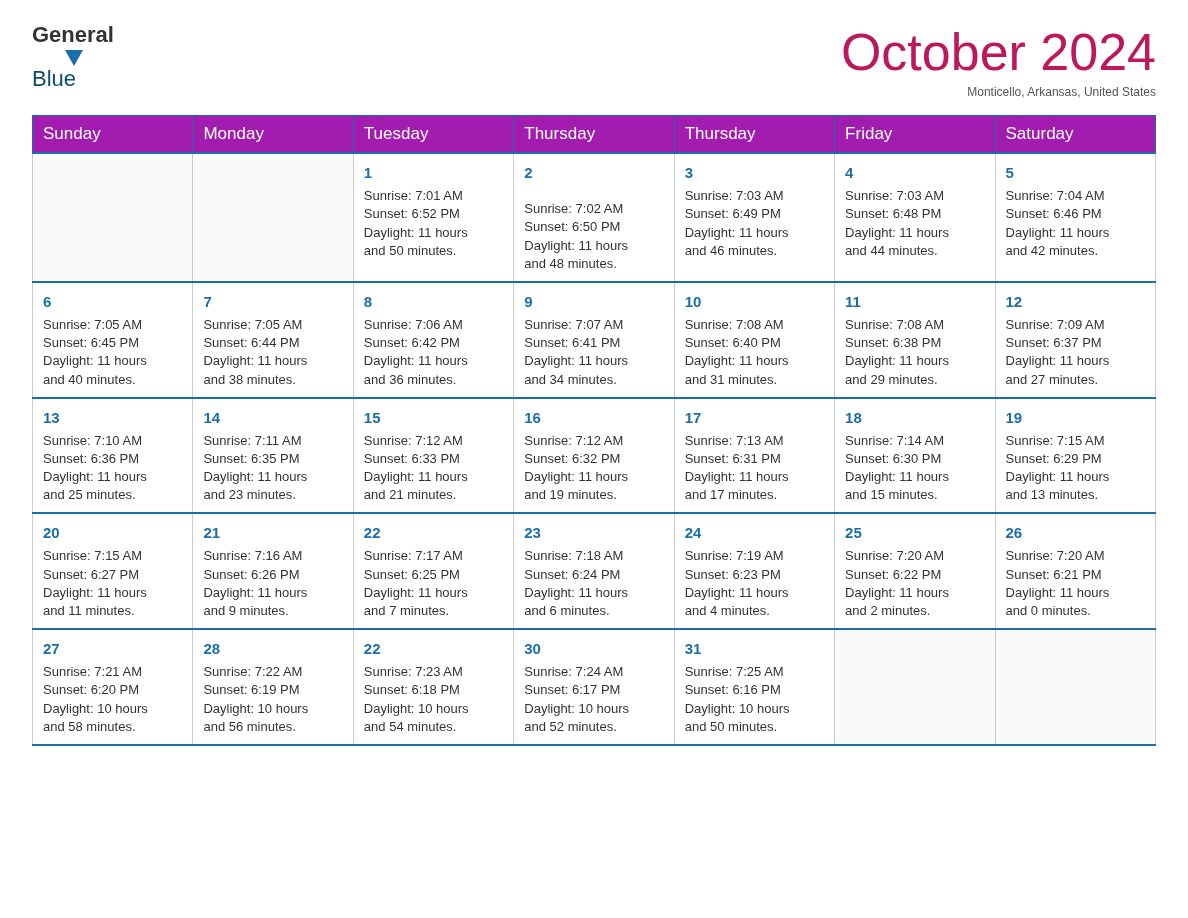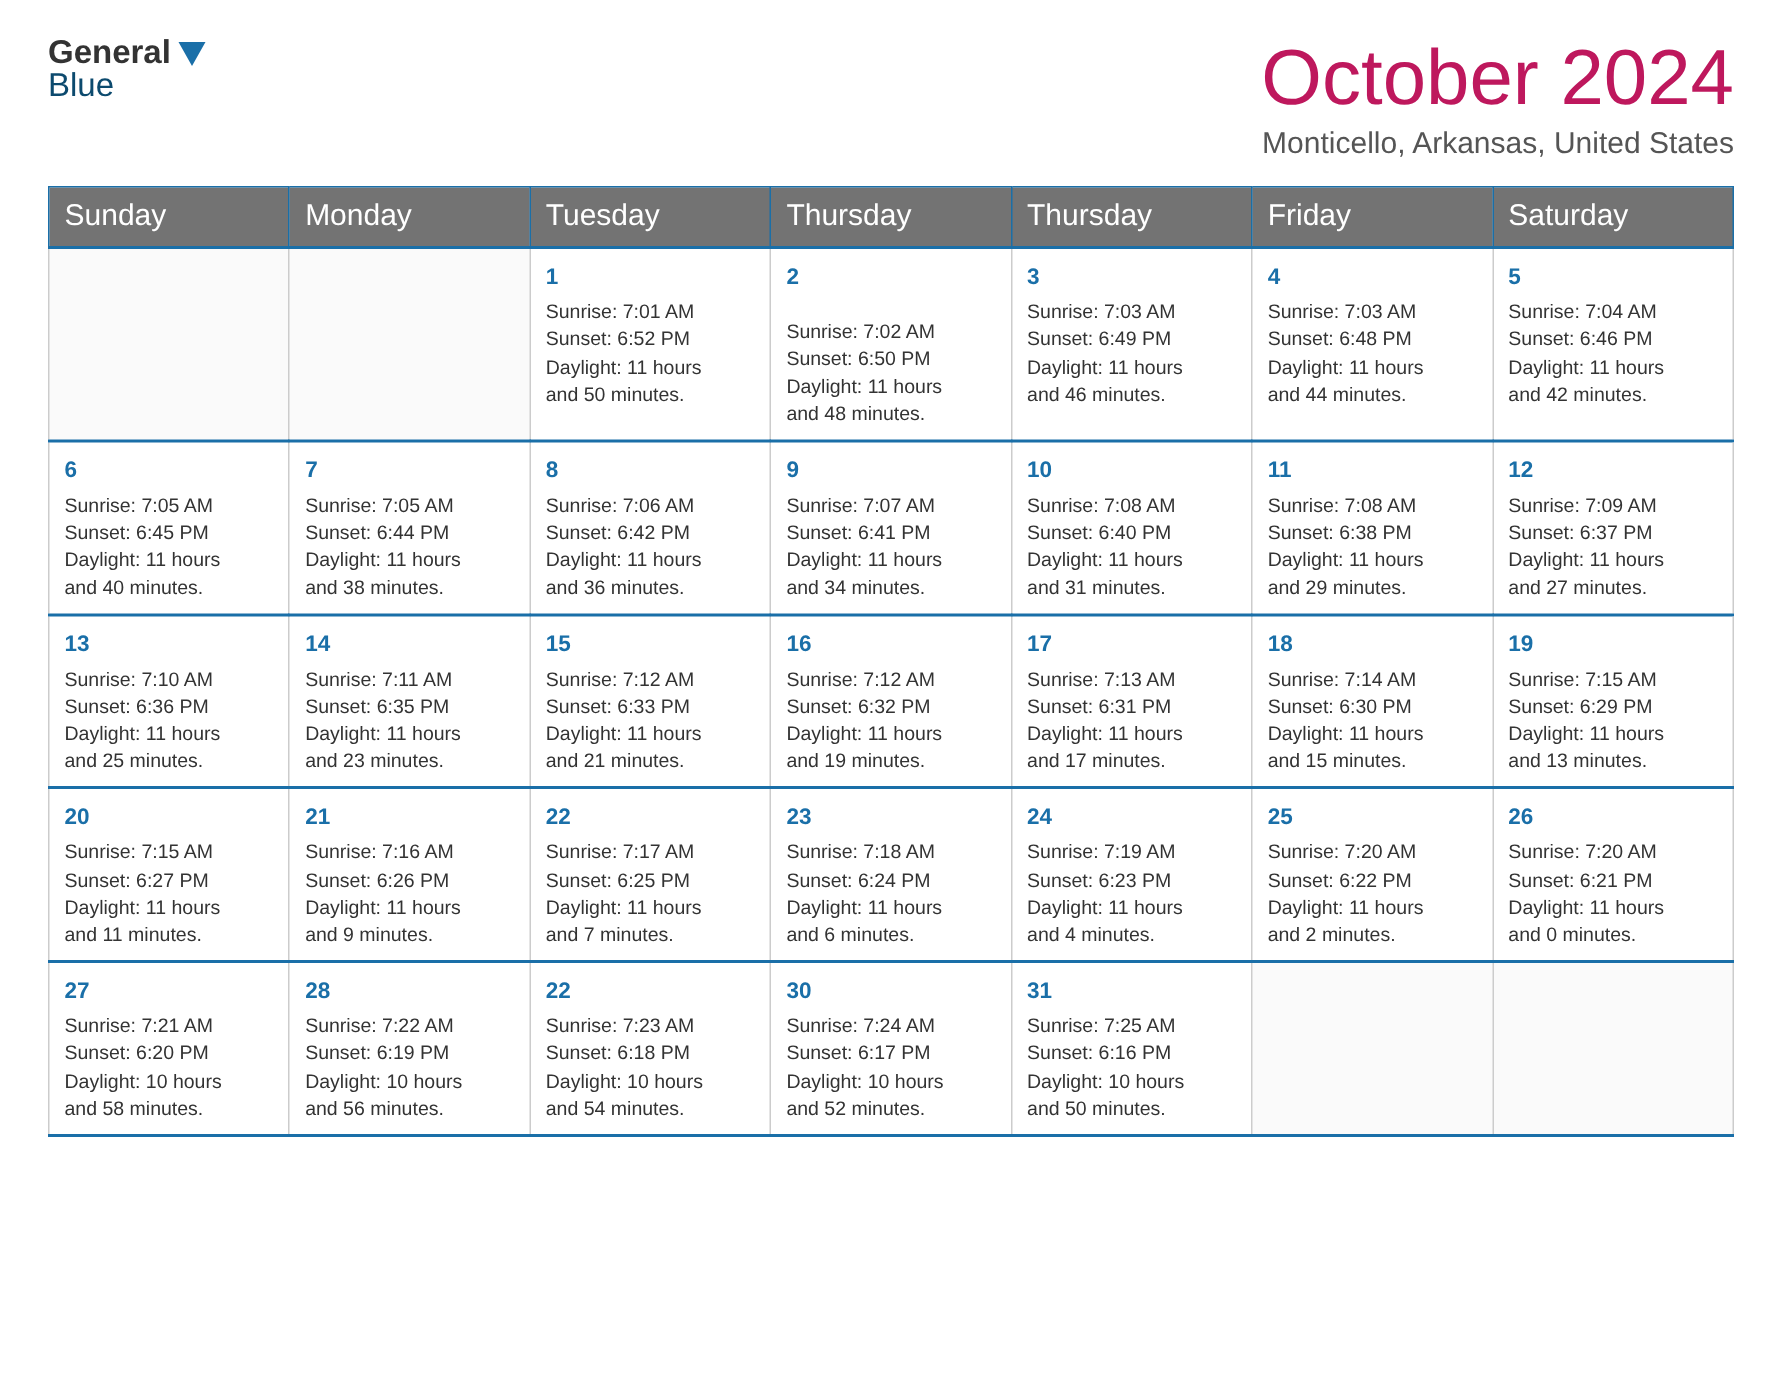"General" div { flex-direction: none -> column }
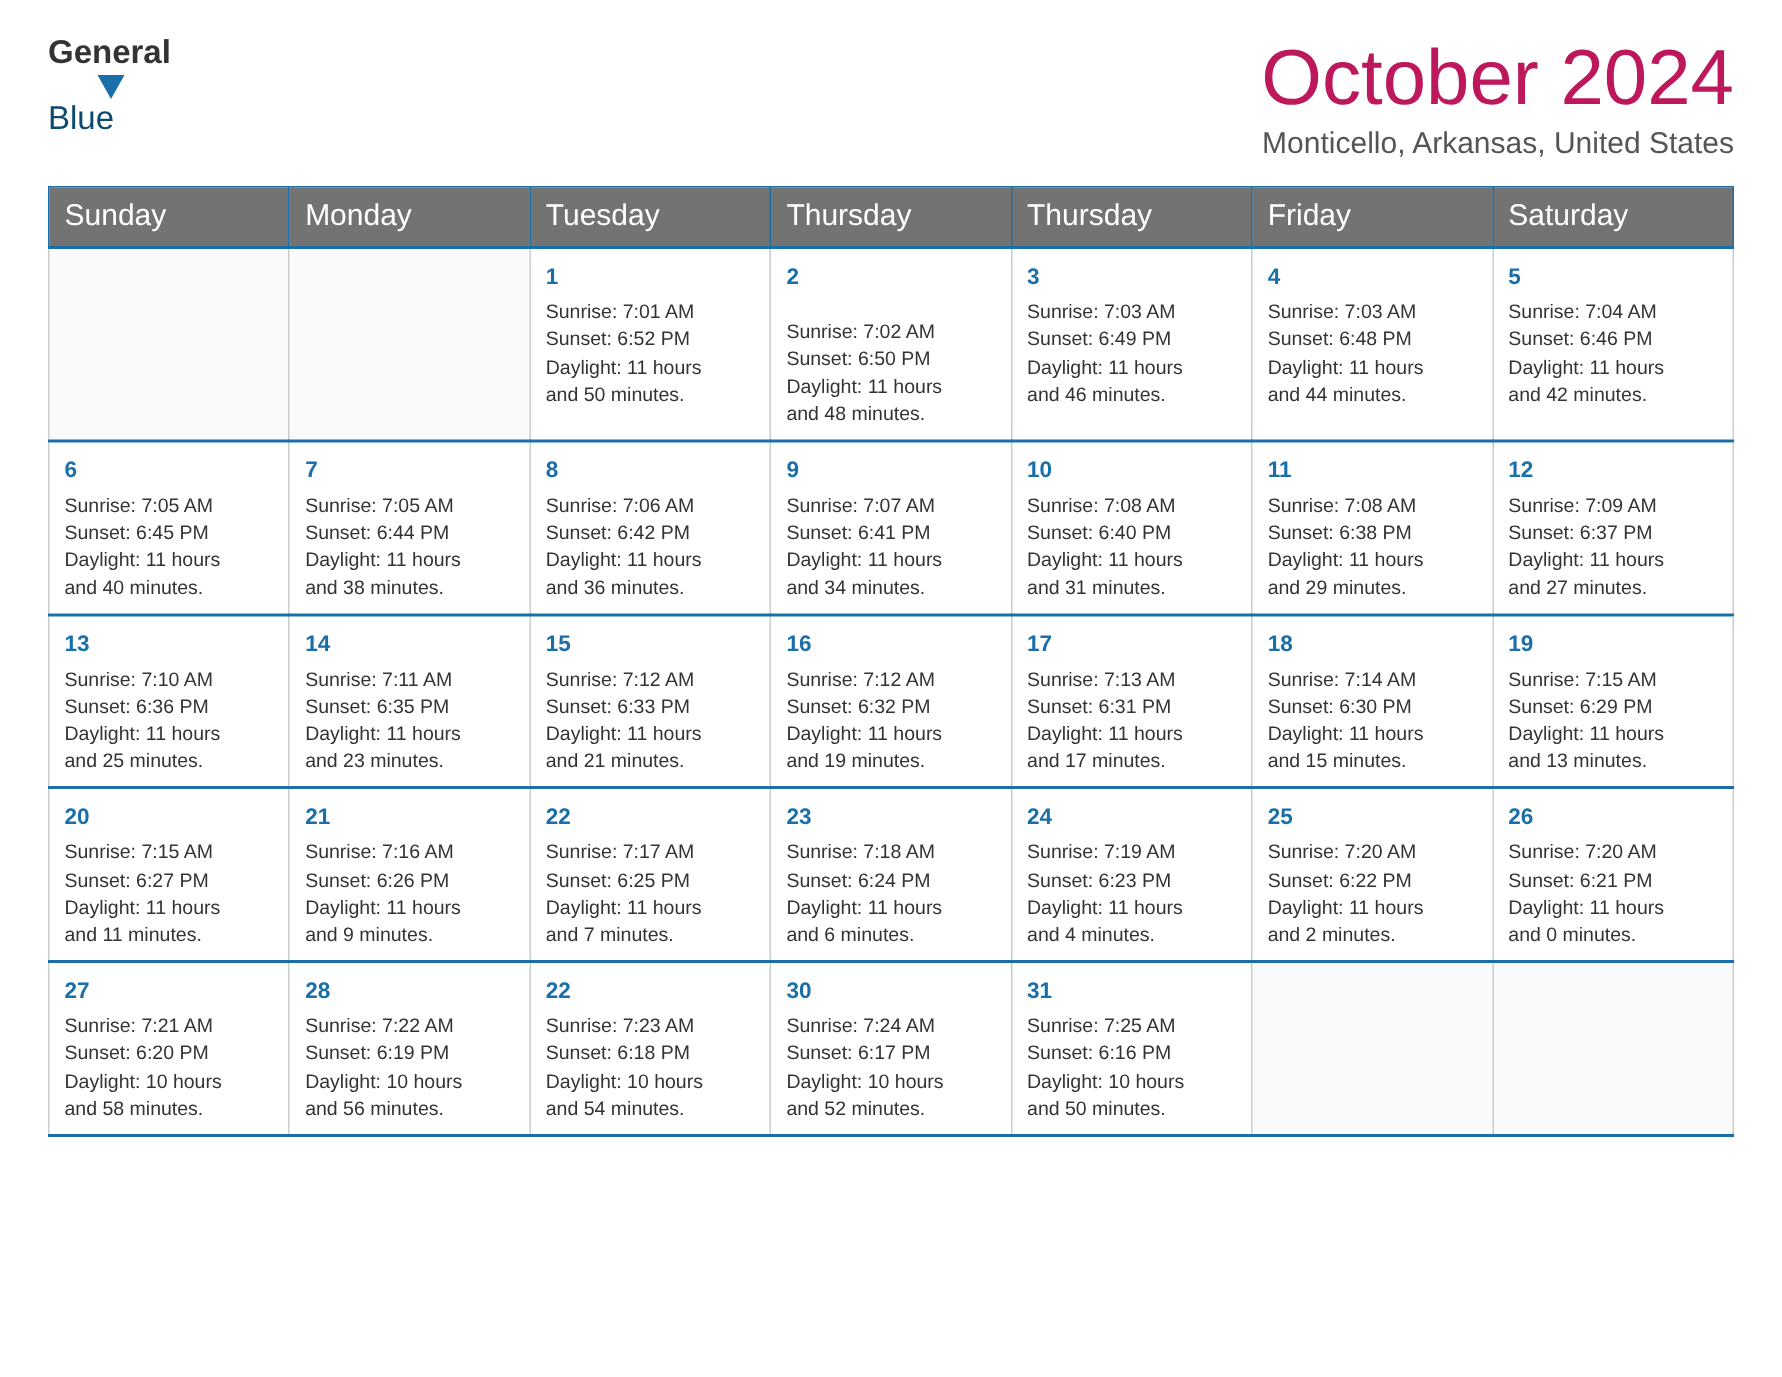"Monticello, Arkansas, United States" .location-title { font-size: 20px -> 12px }
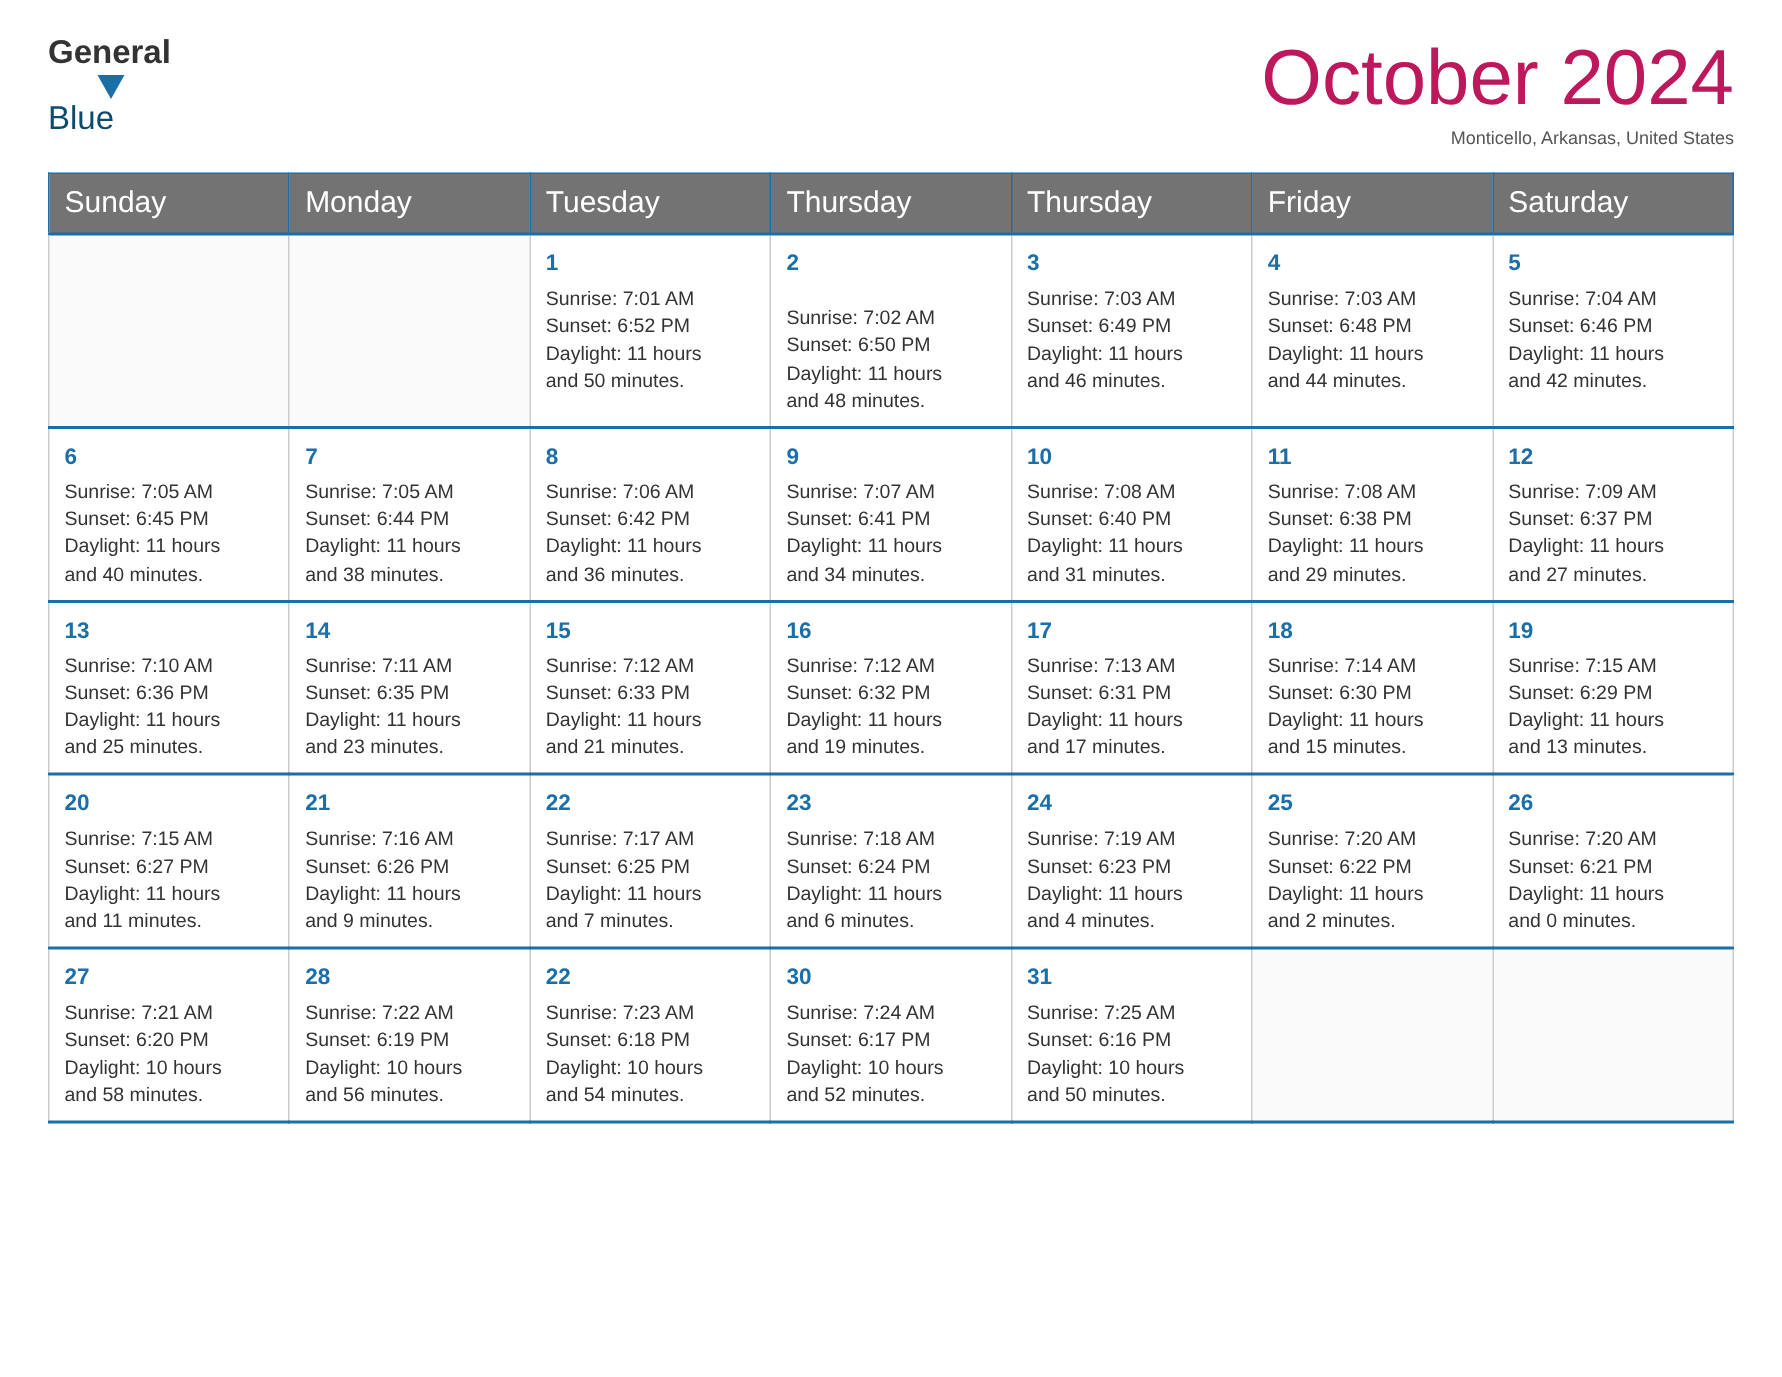"Sunday" .calendar-table th { background-color: #737373 -> #a21caf; font-size: 20px -> 17px }
